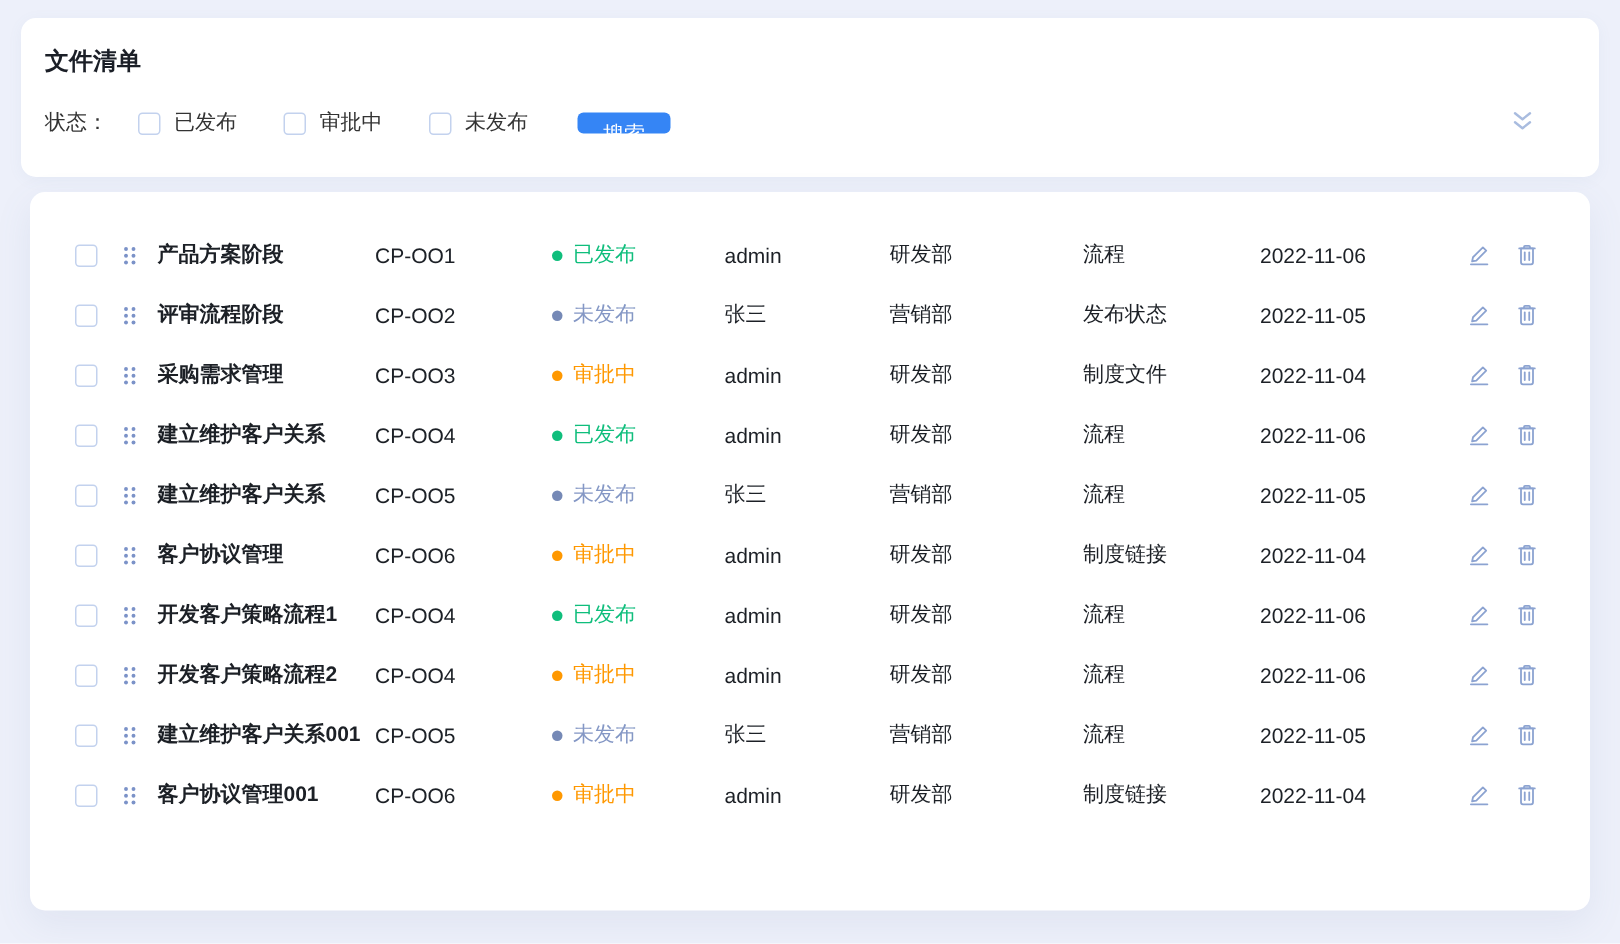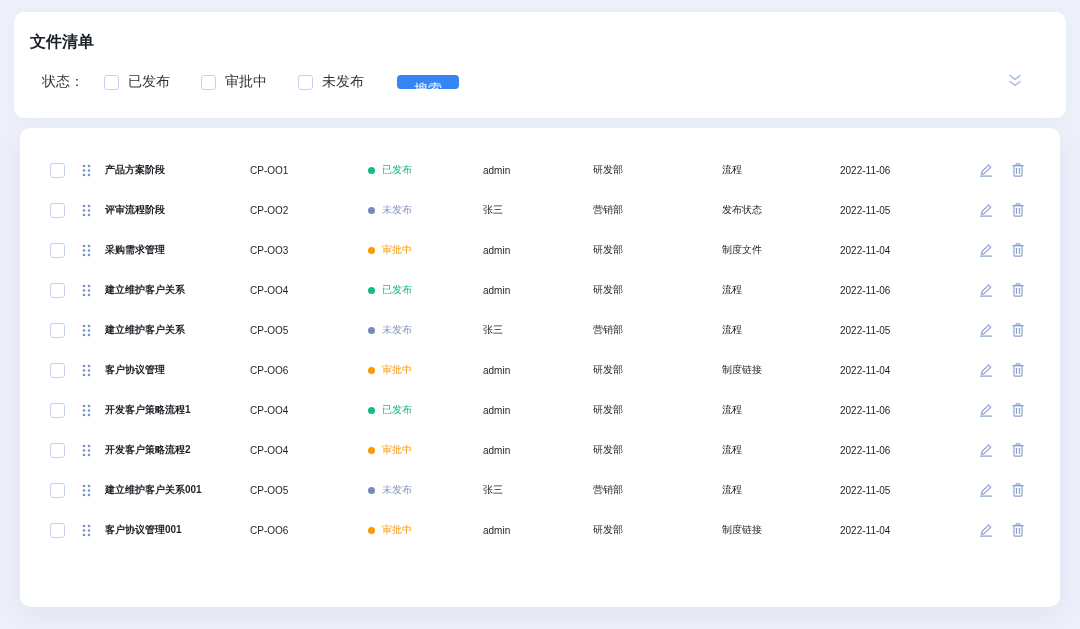"状态：" .filter-row { margin-left: 12px -> none }
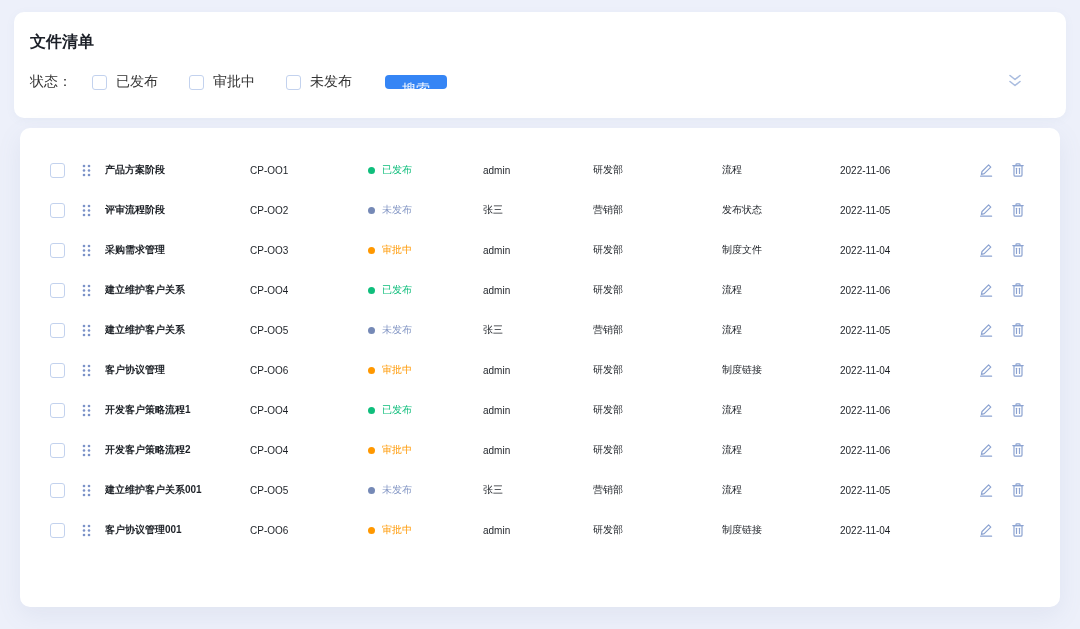"产品方案阶段" .trow { font-size: 10px -> 14px }
